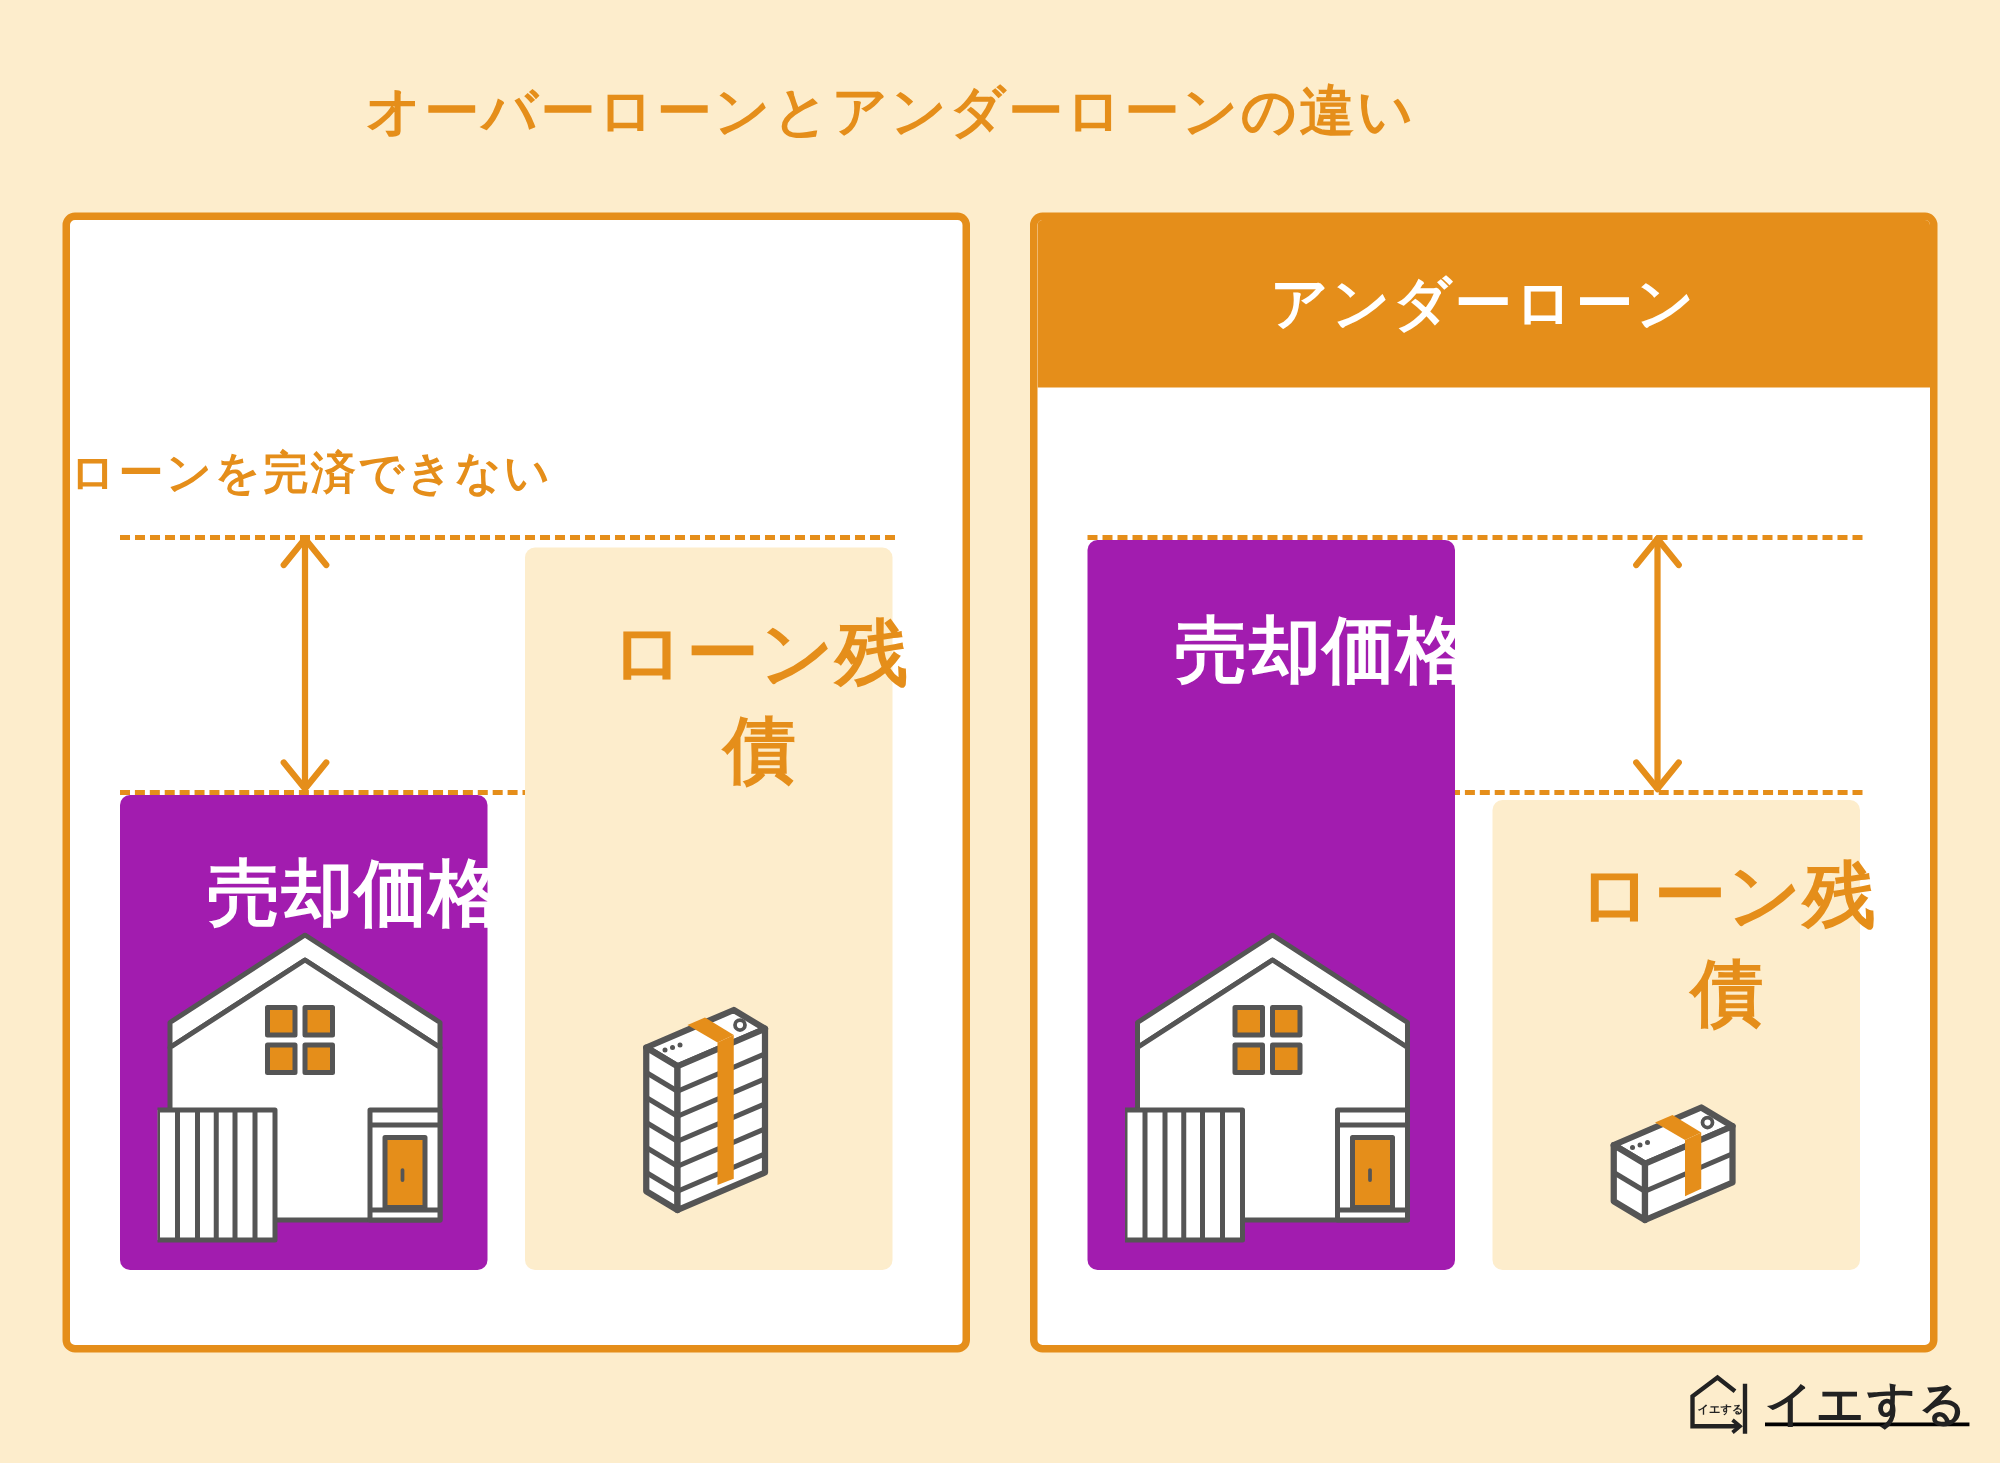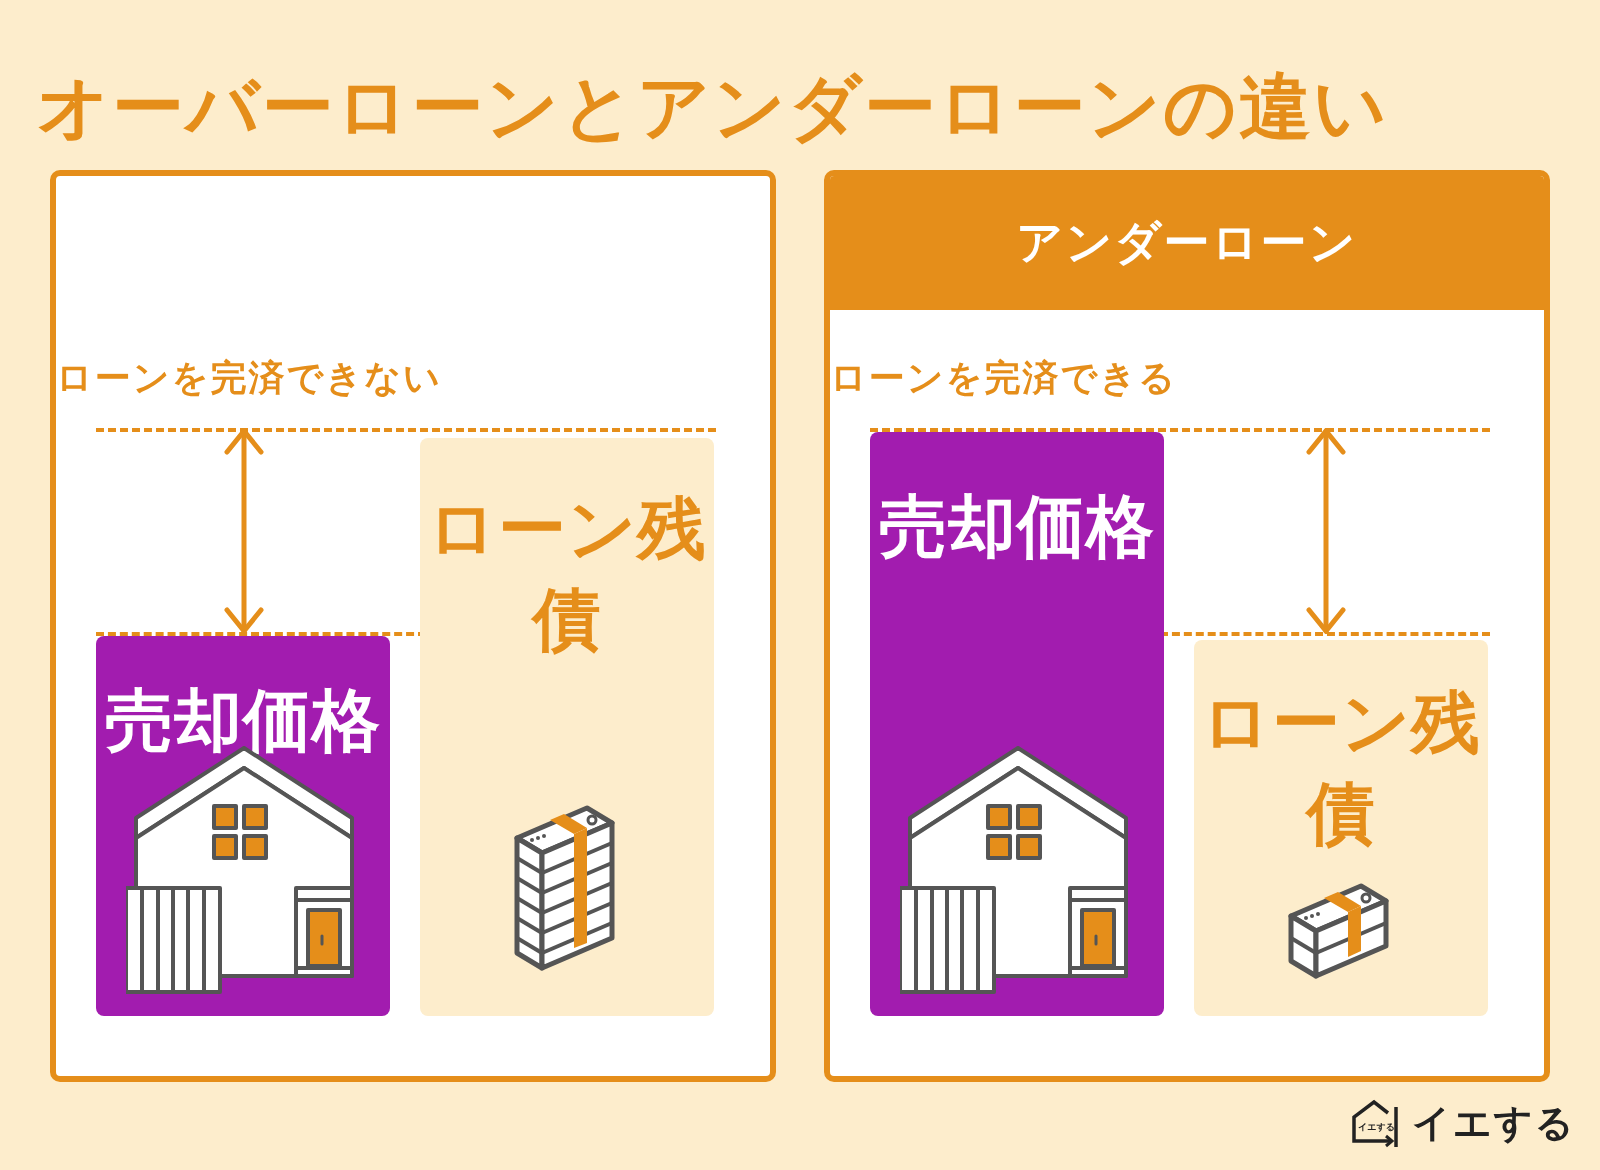"オーバーローンとアンダーローンの違い" .title { font-size: 72px -> 44px }
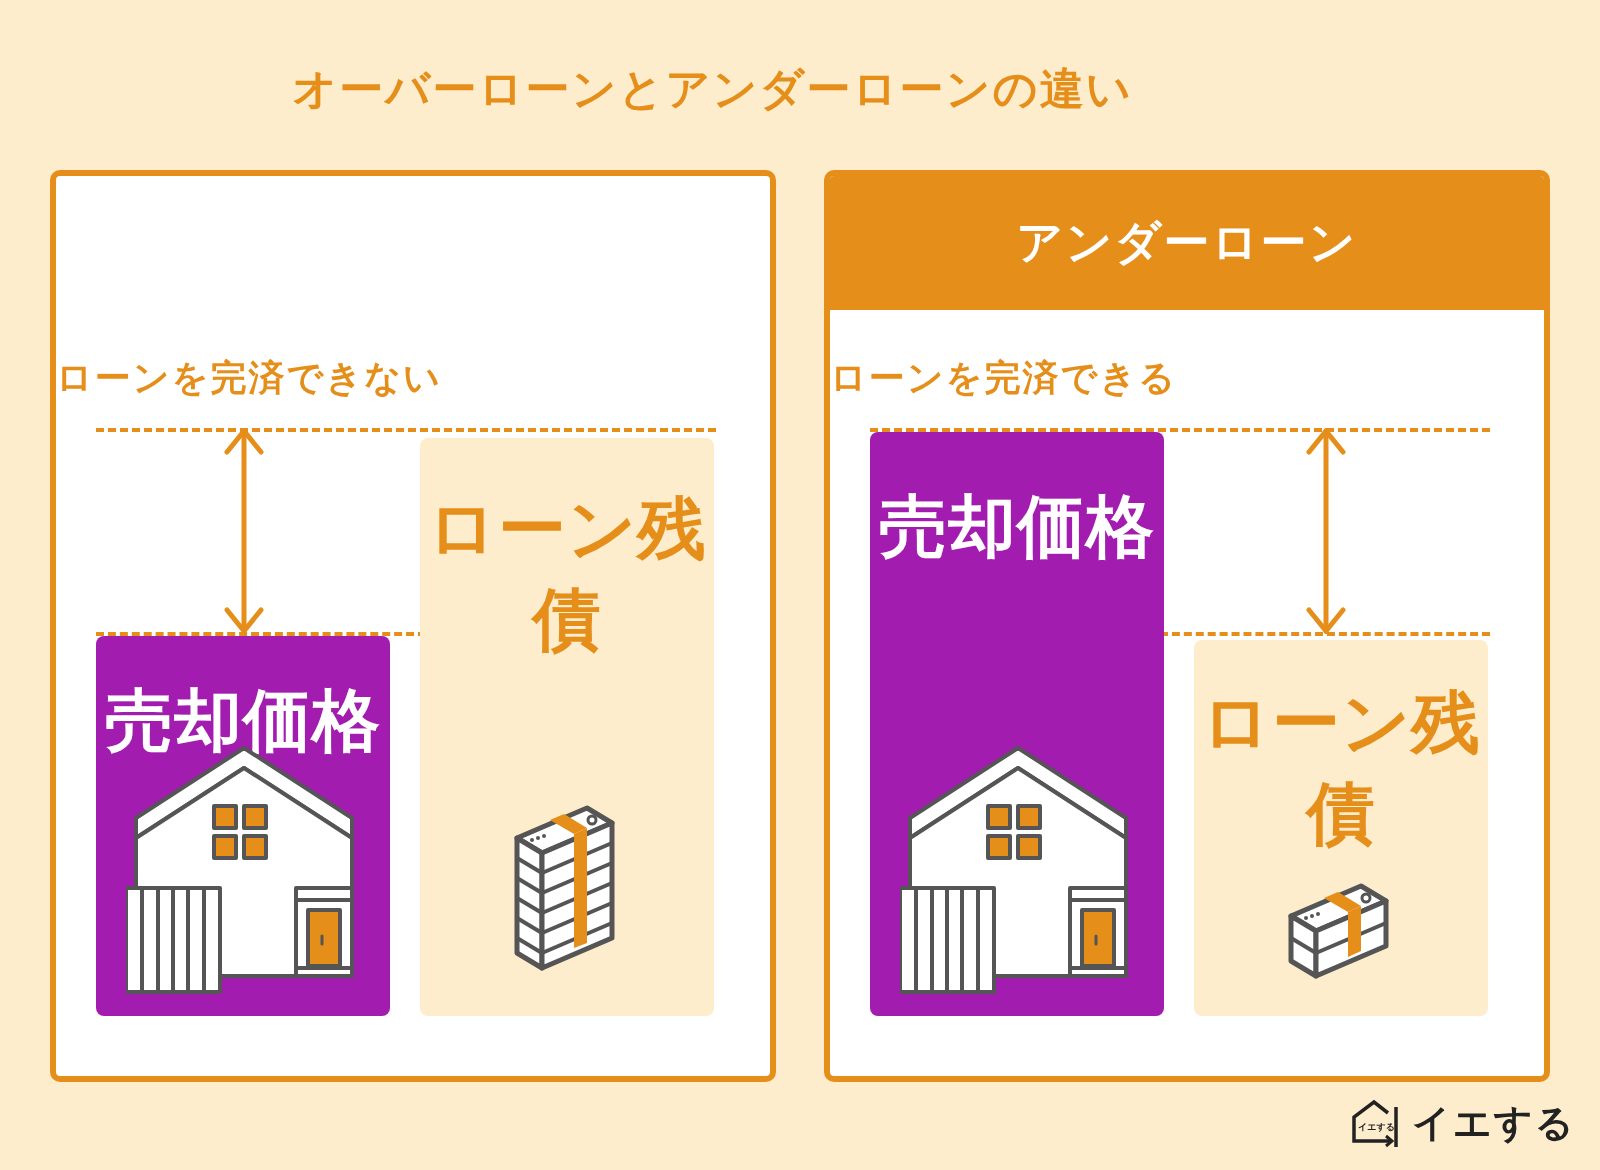"ローンを完済できる" div.panel-sub { html: <div>ローンを完済できる</div> -> none }
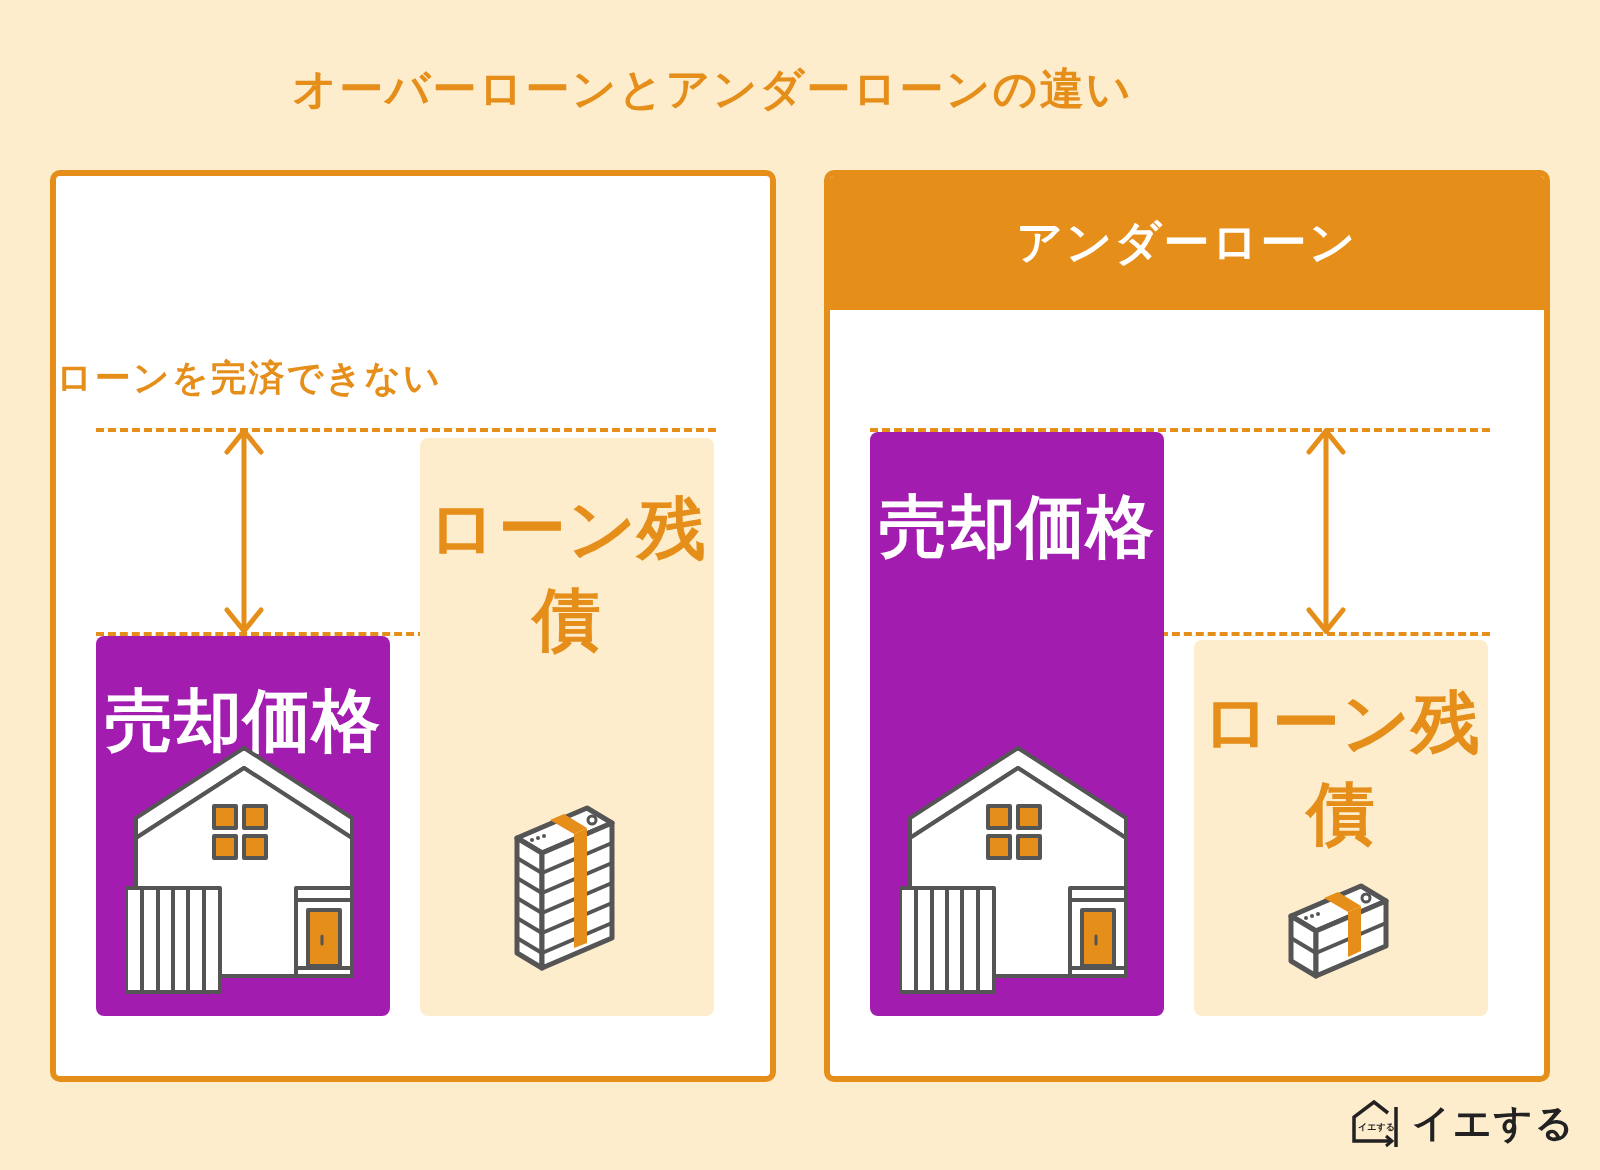"ローン残債" .box-label { font-size: 68px -> 58px; padding-left: none -> 41px }
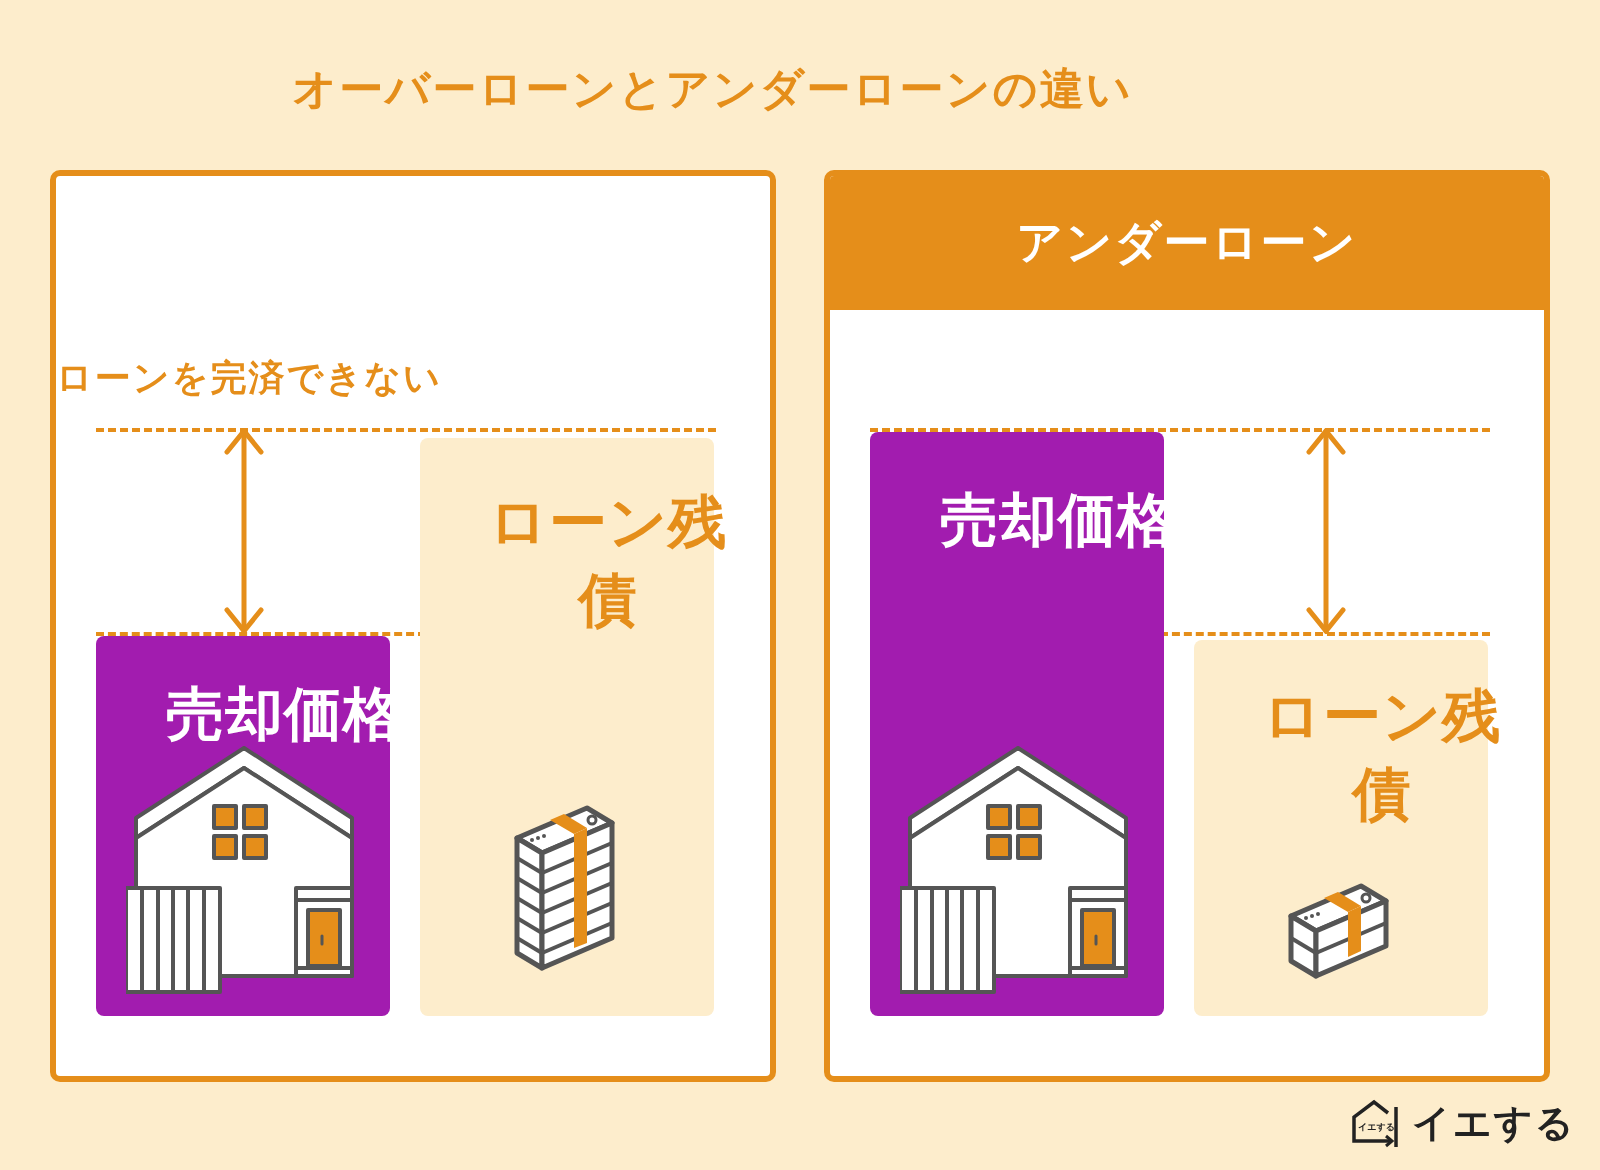"イエする" .logo { text-decoration: none -> underline }
